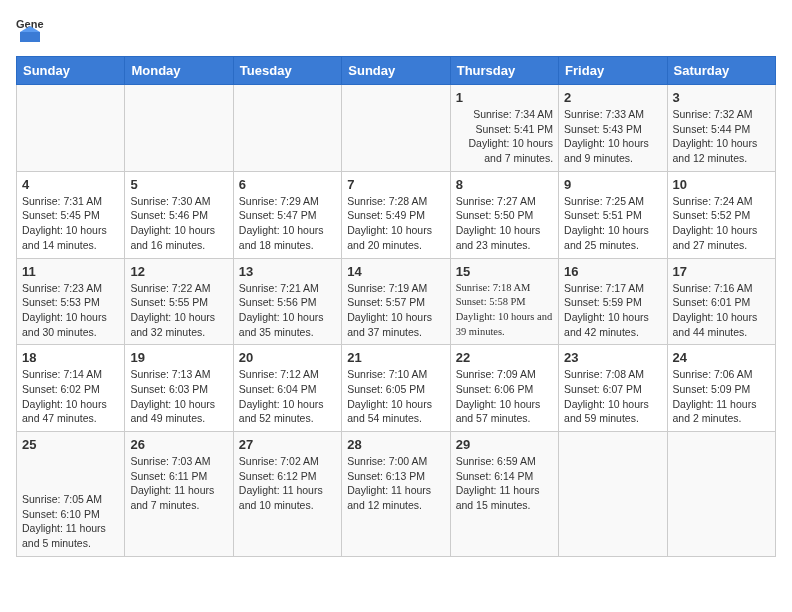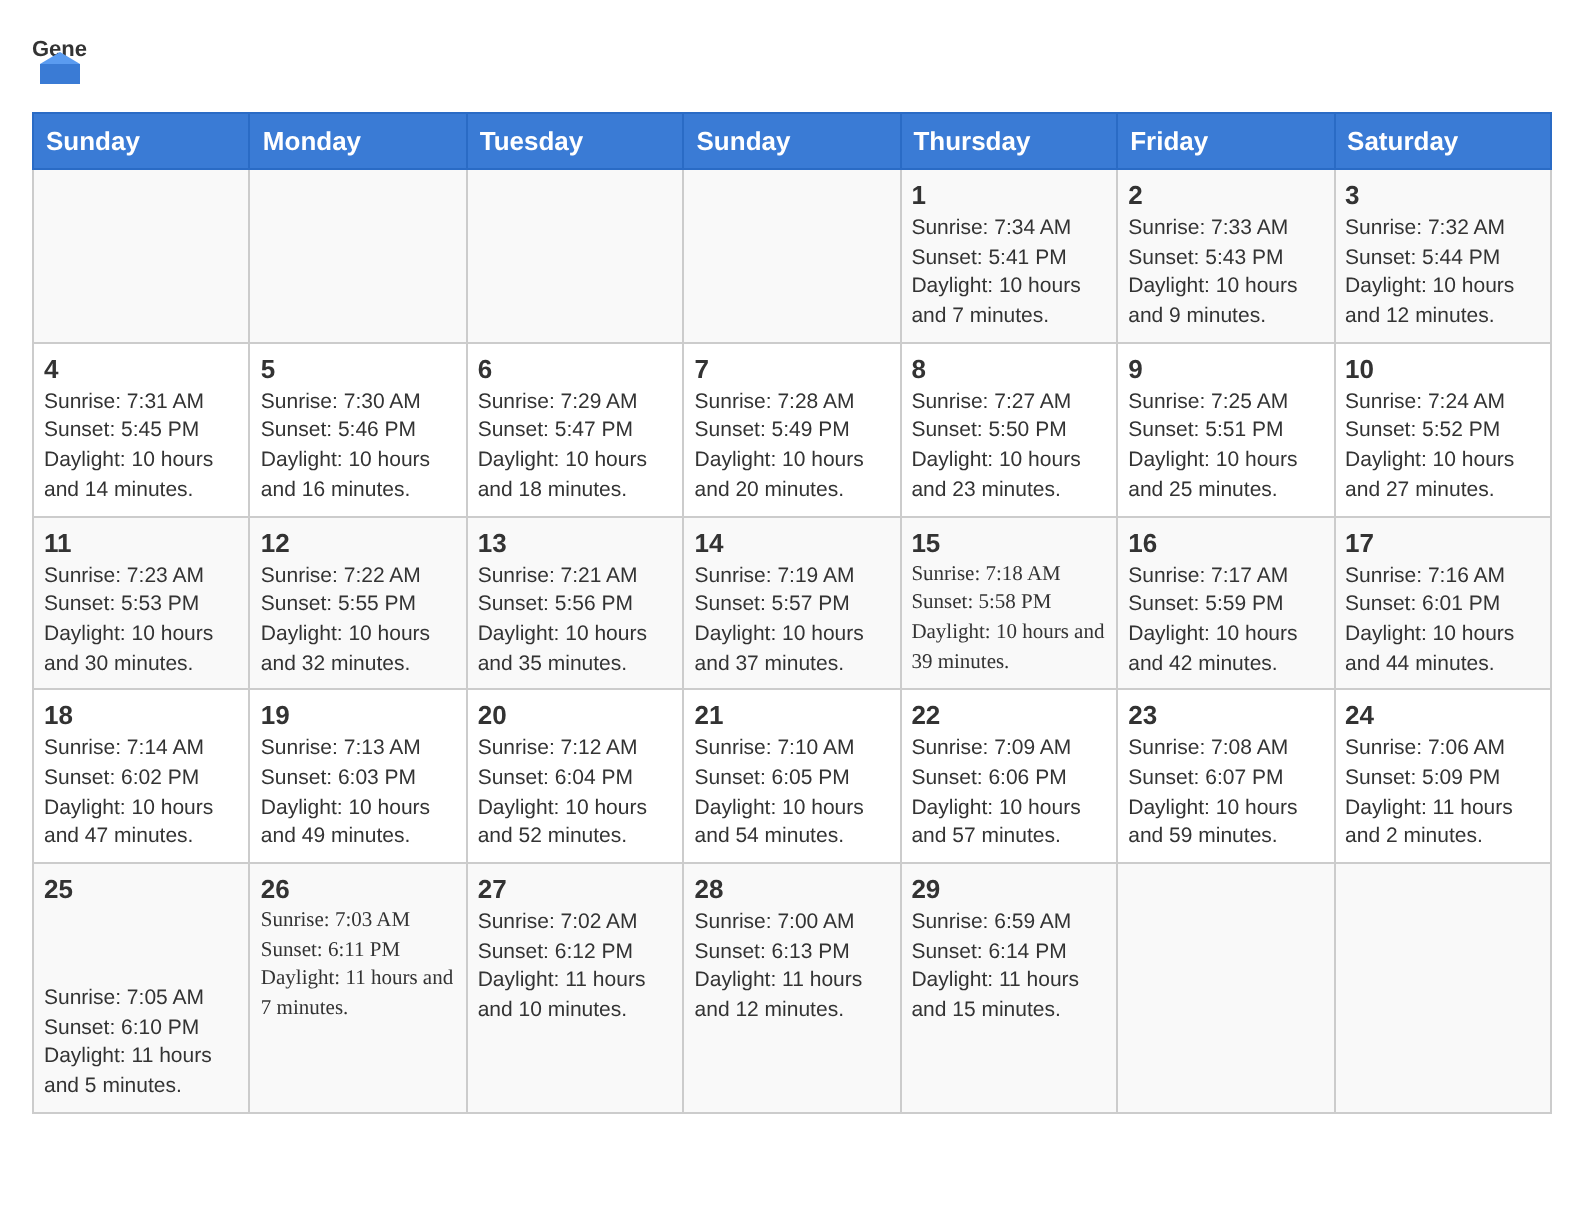"Sunrise: 7:34 AM" div.day-info { text-align: none -> right }
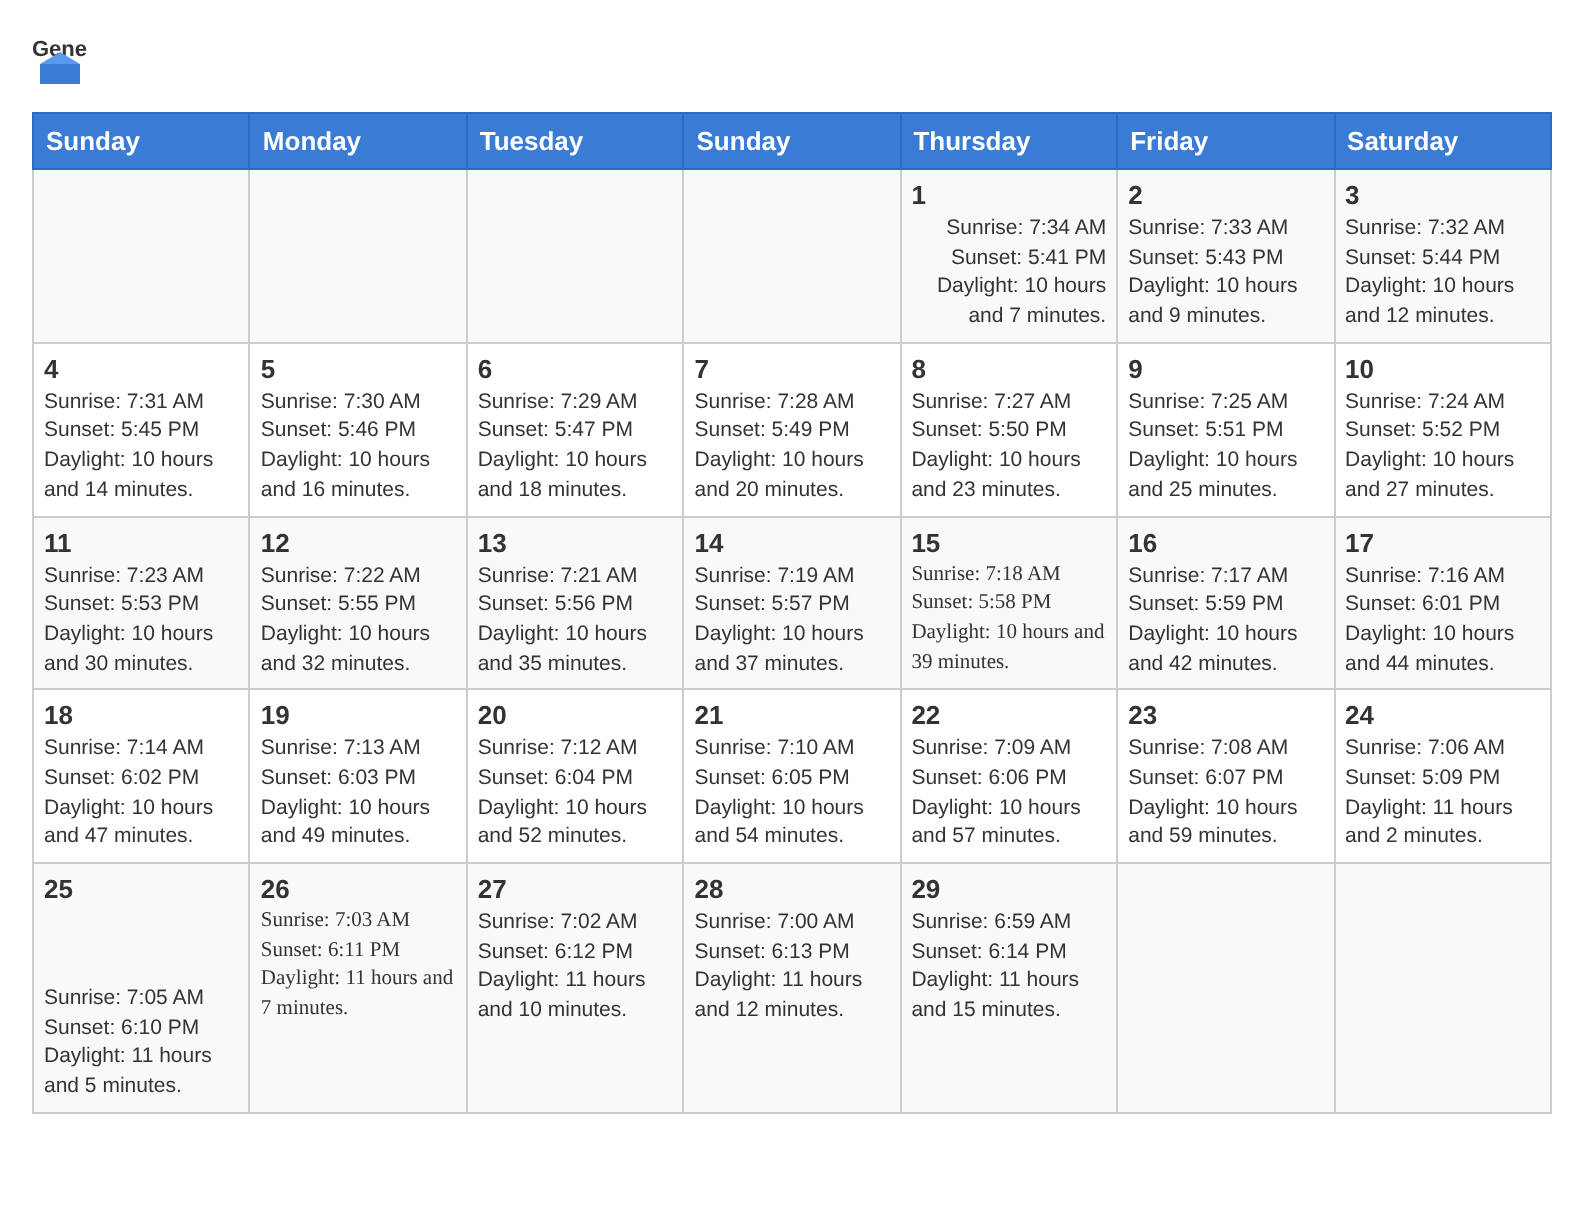"Sunrise: 7:03 AM" div.day-info { font-family: Liberation Serif, serif -> none }
